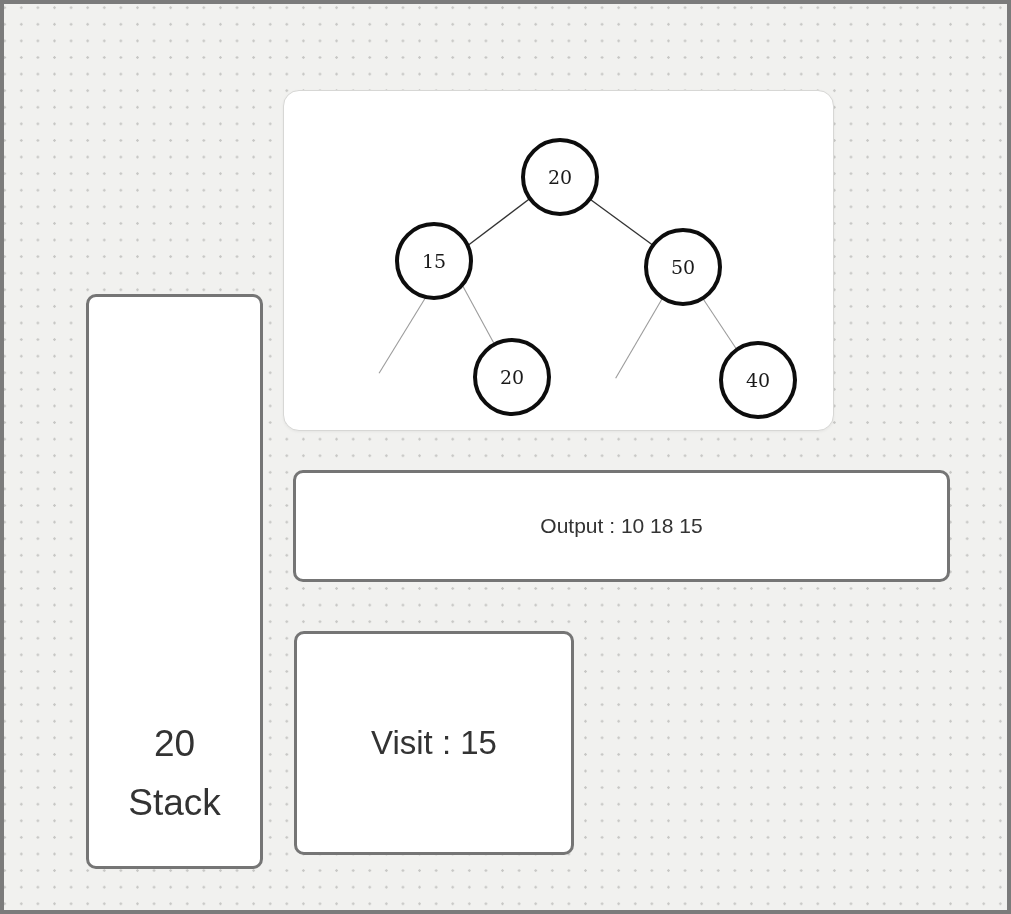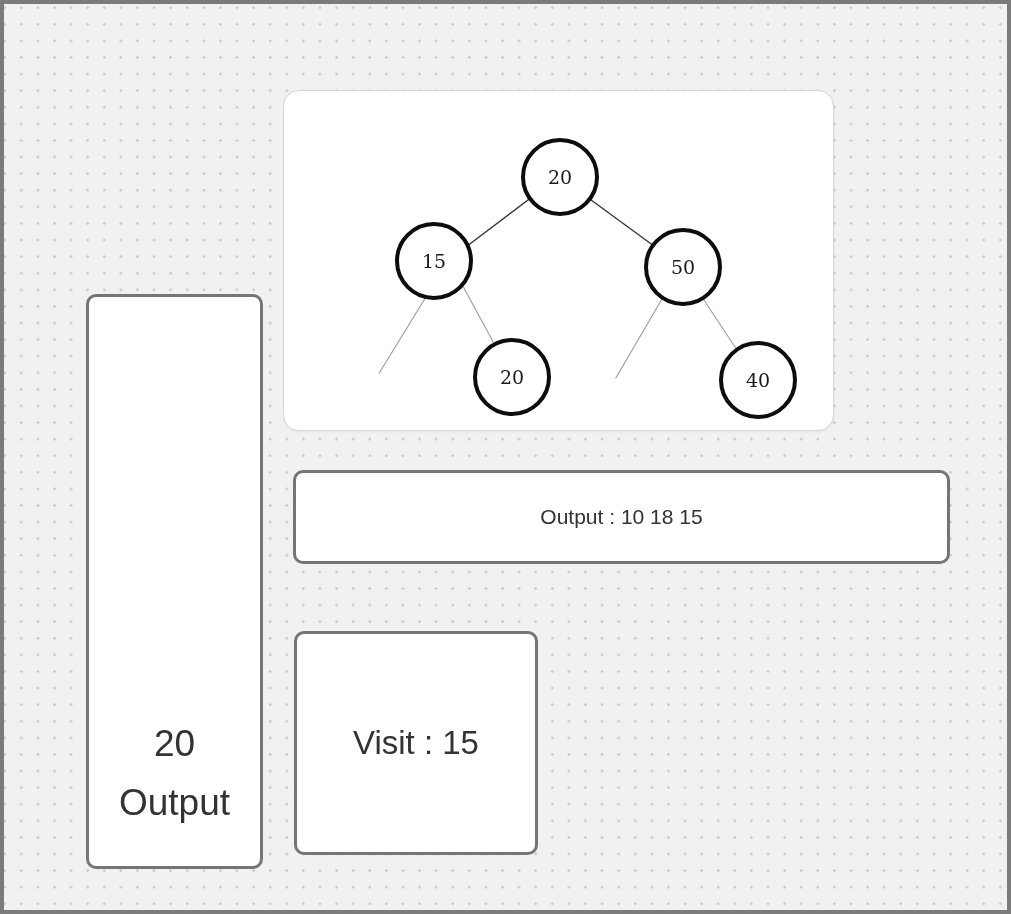"Output : 10 18 15" .output-box { height: 94px -> 112px }
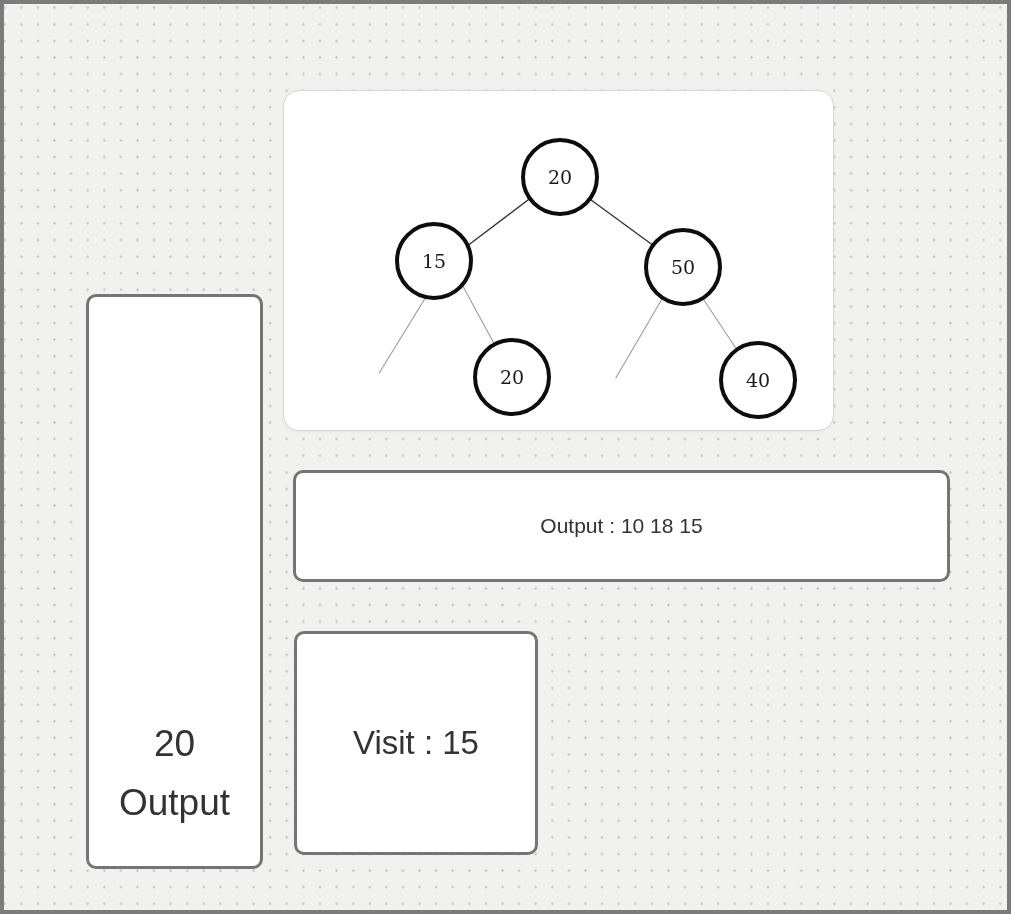"Visit : 15" .visit-box { width: 244px -> 280px }
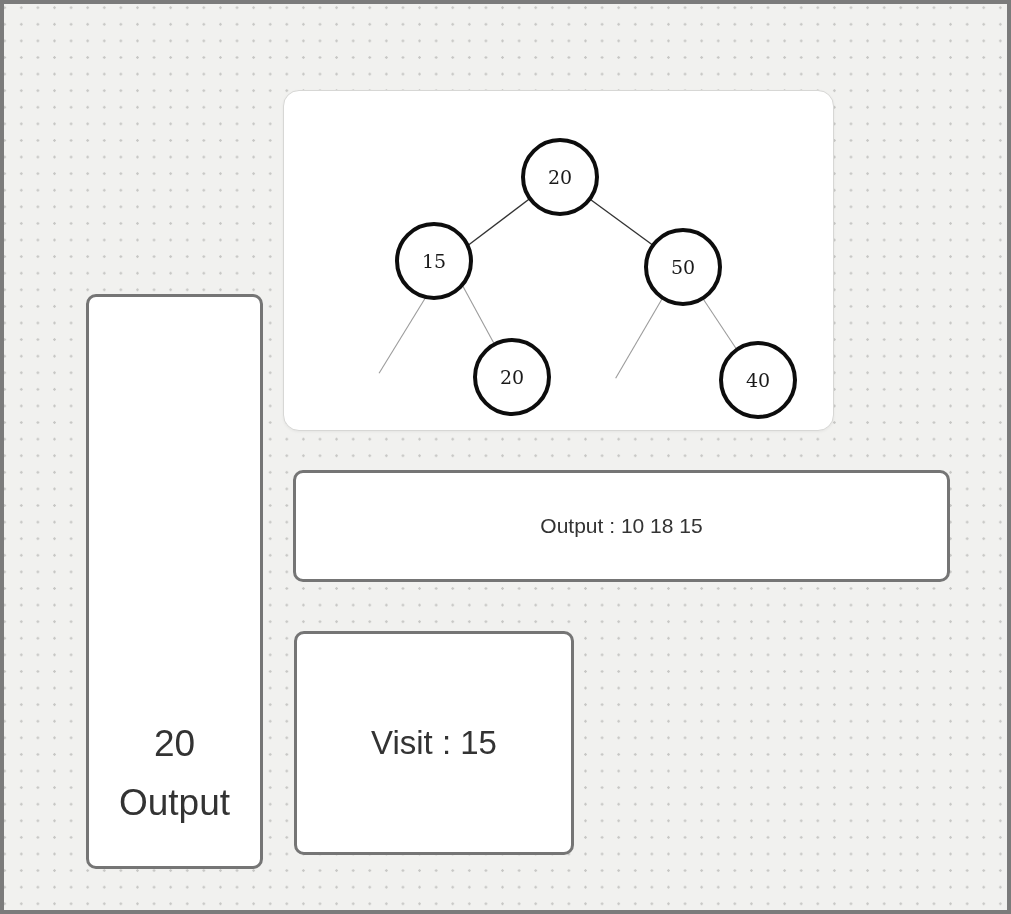"Output" div { text: Output -> Stack }
